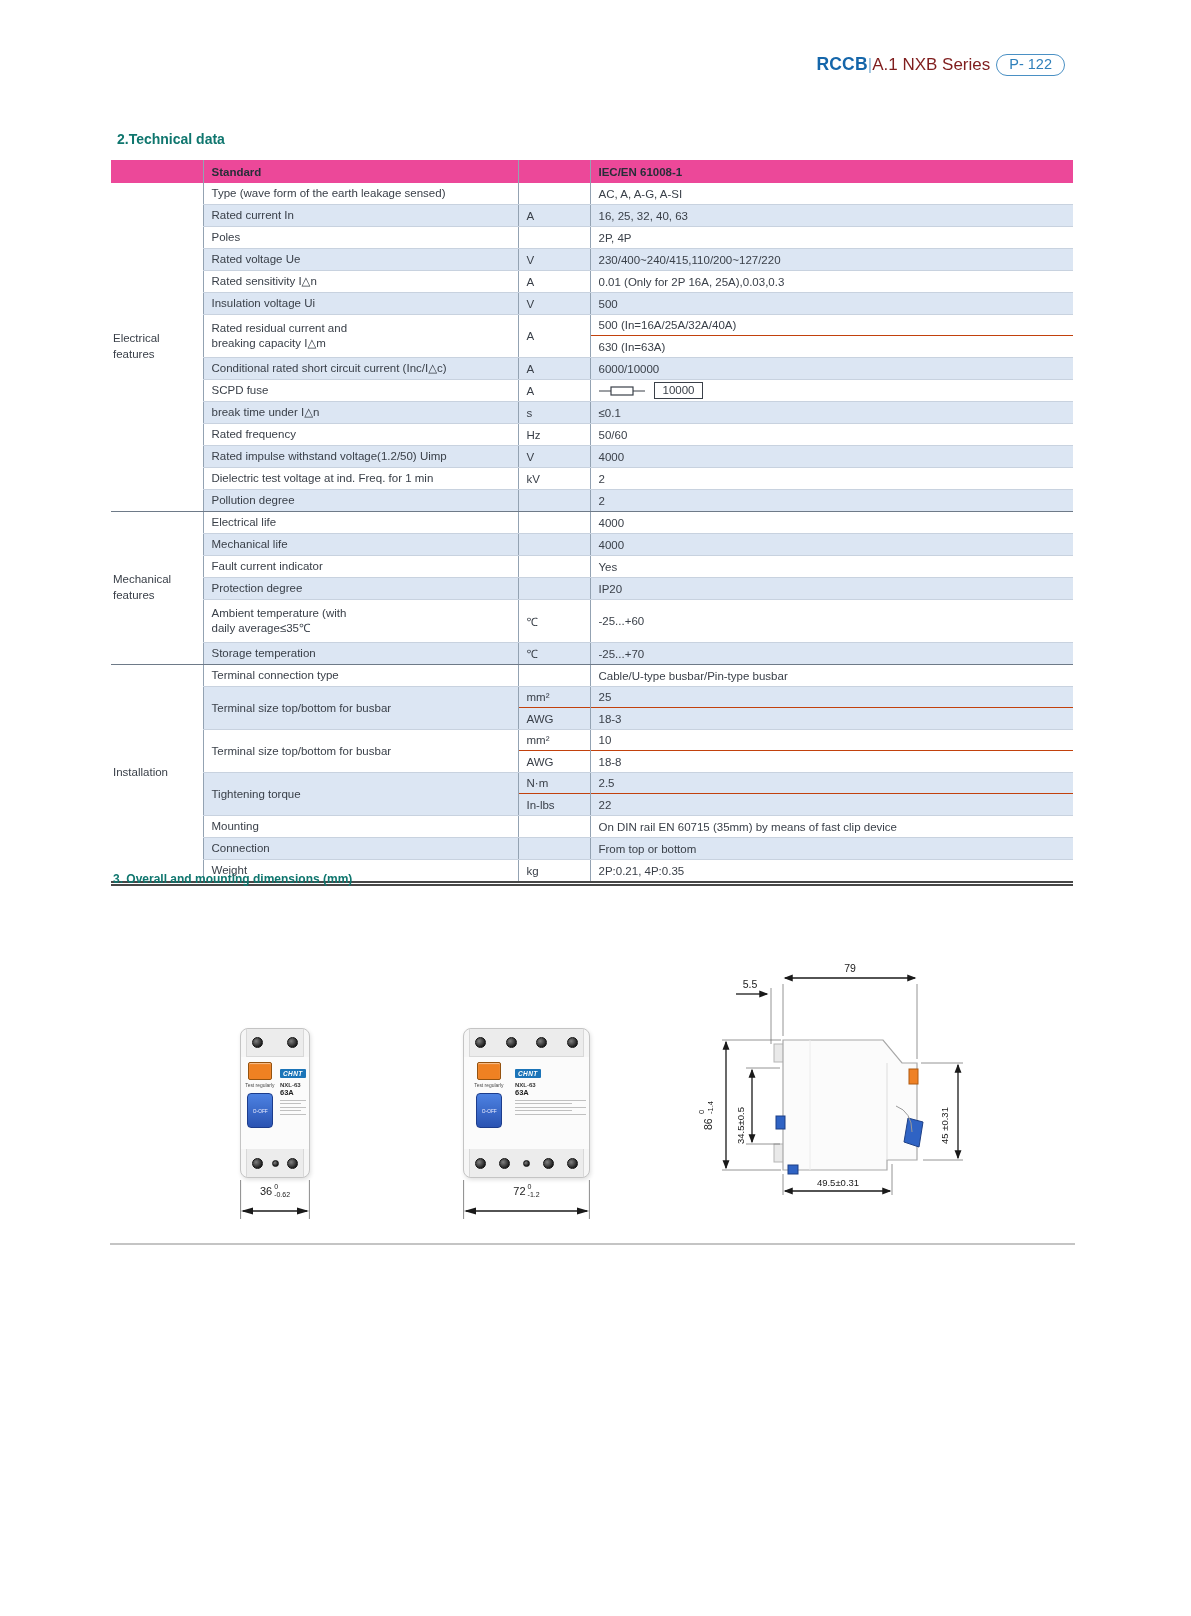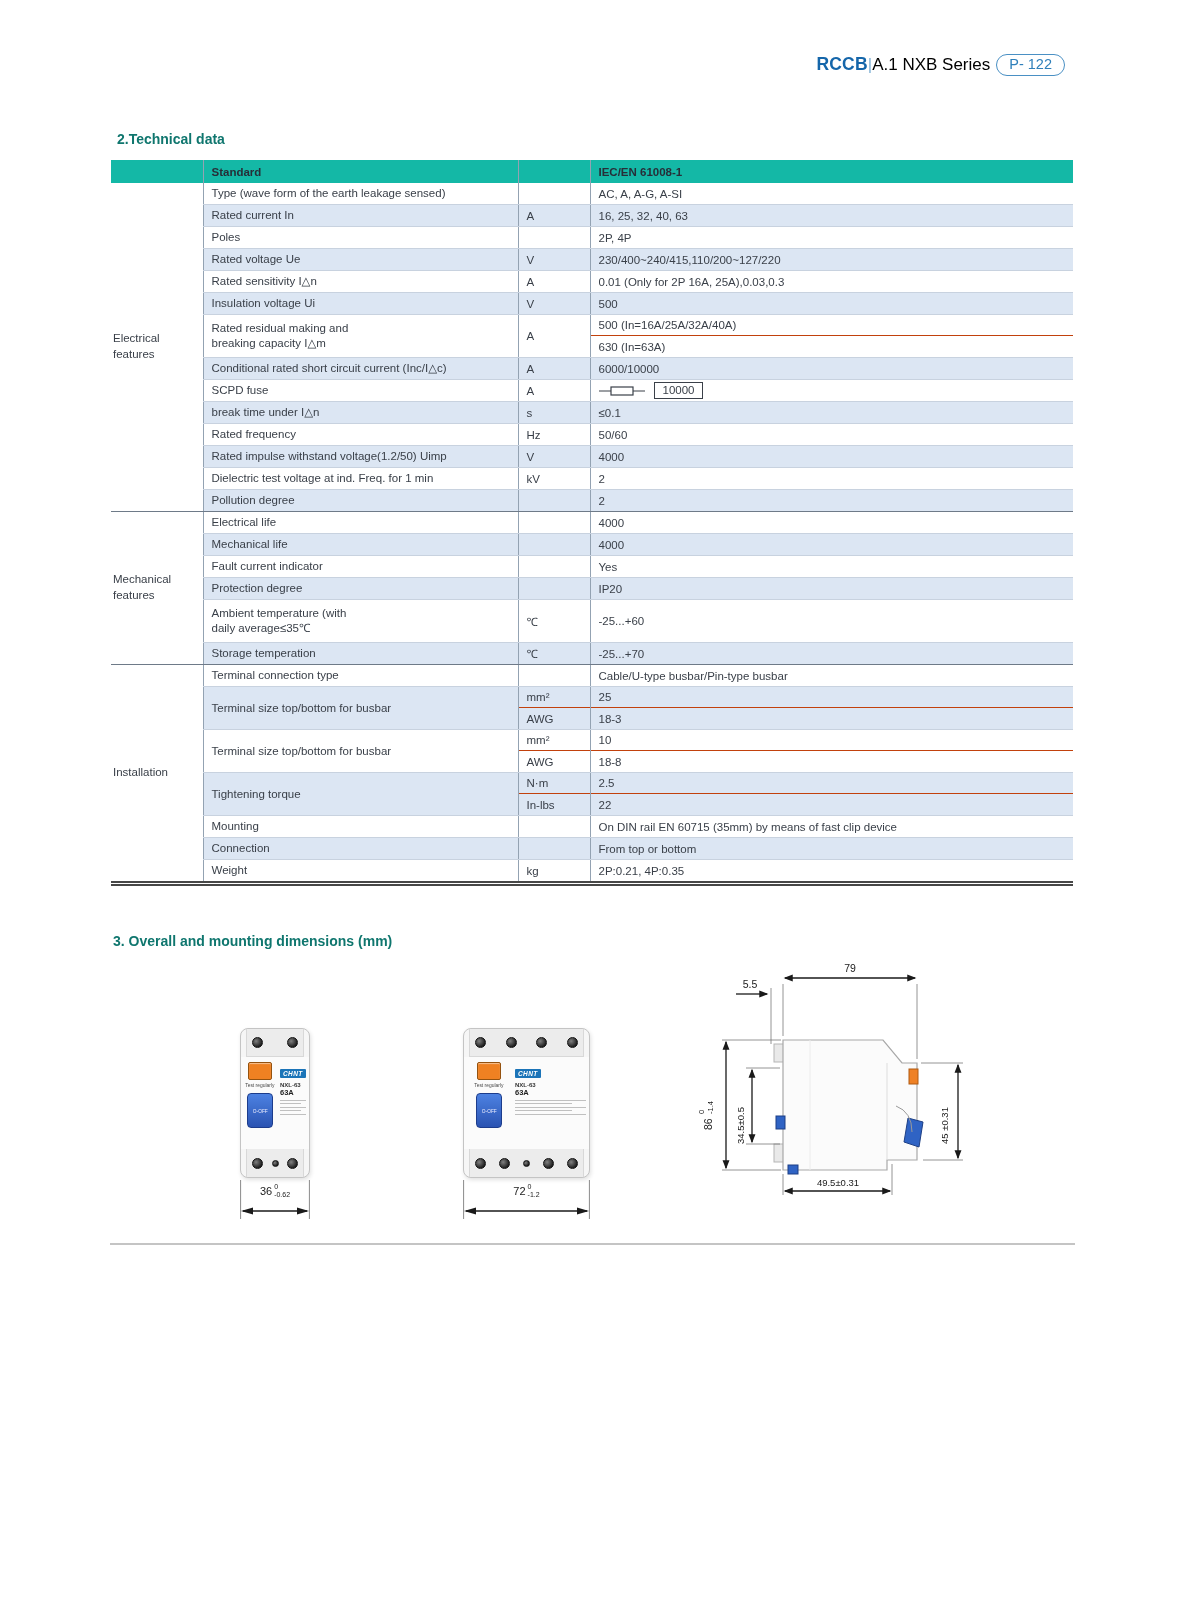"A.1 NXB Series" .series { color: #000000 -> #7f1d1d }
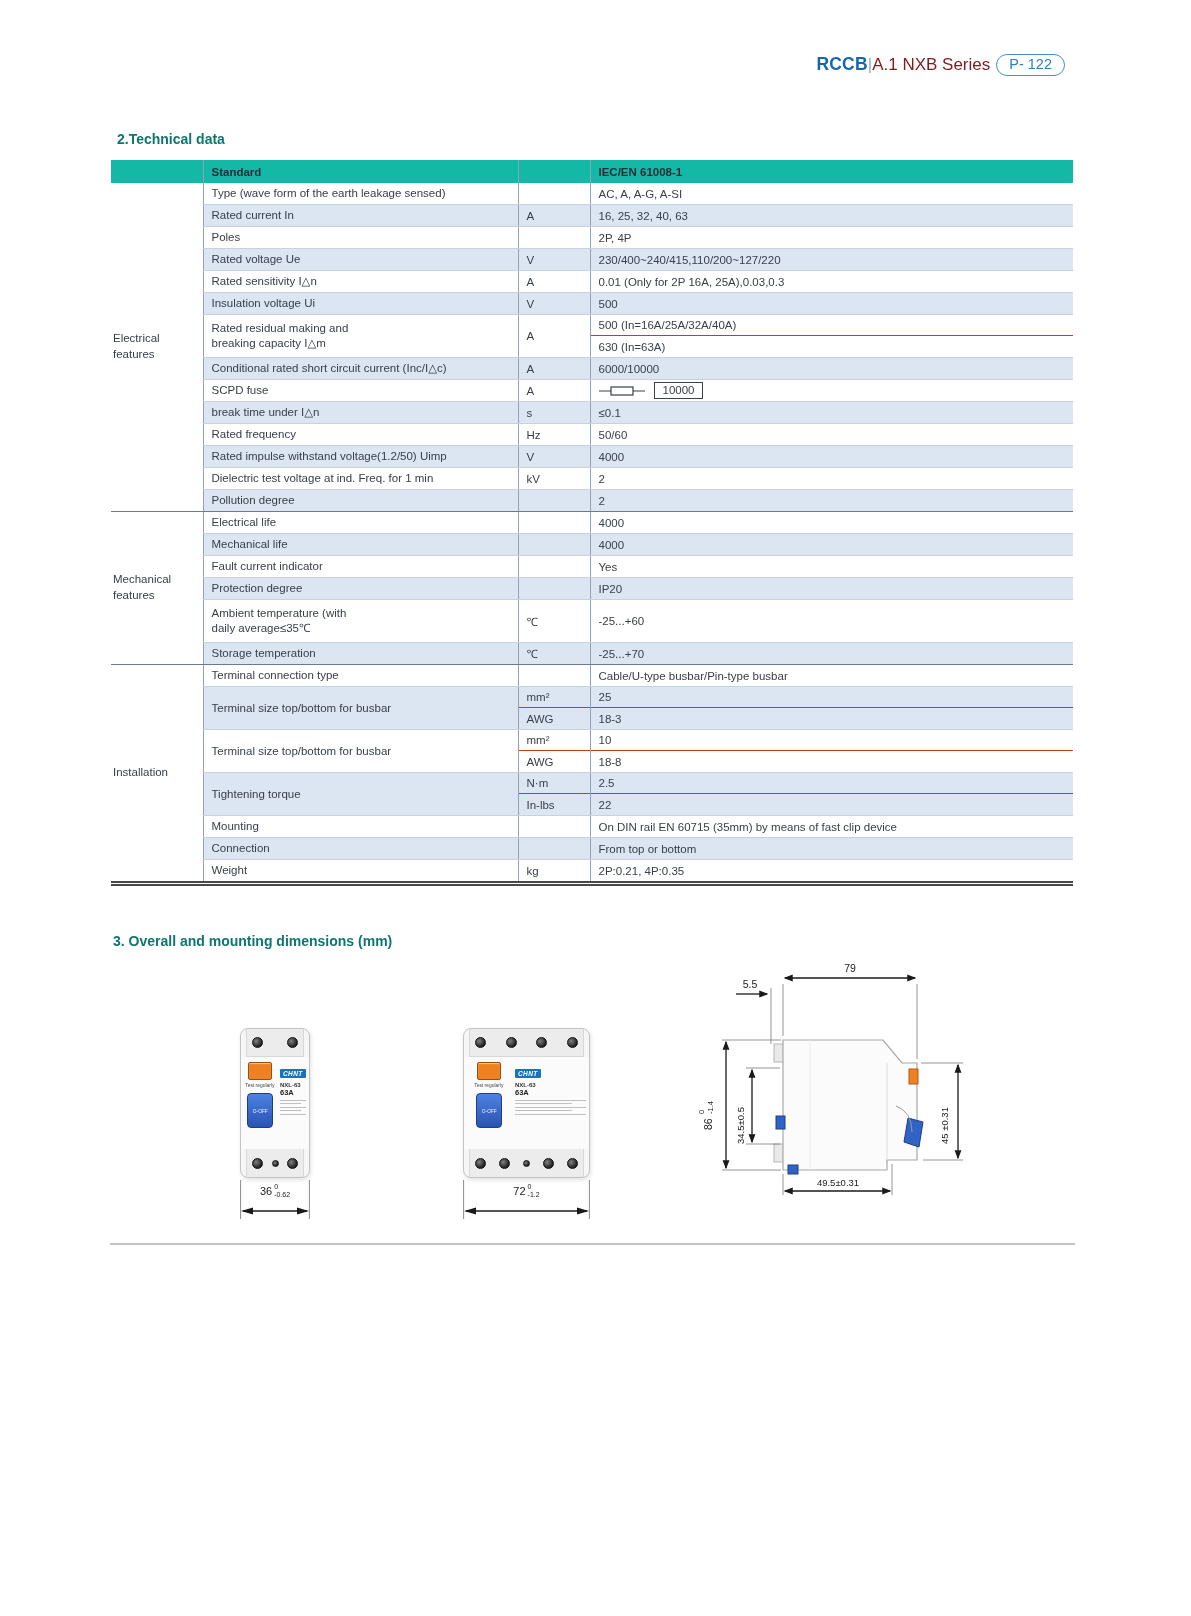"Standard" table.tech thead th { background: #14b8a6 -> #ec4899 }
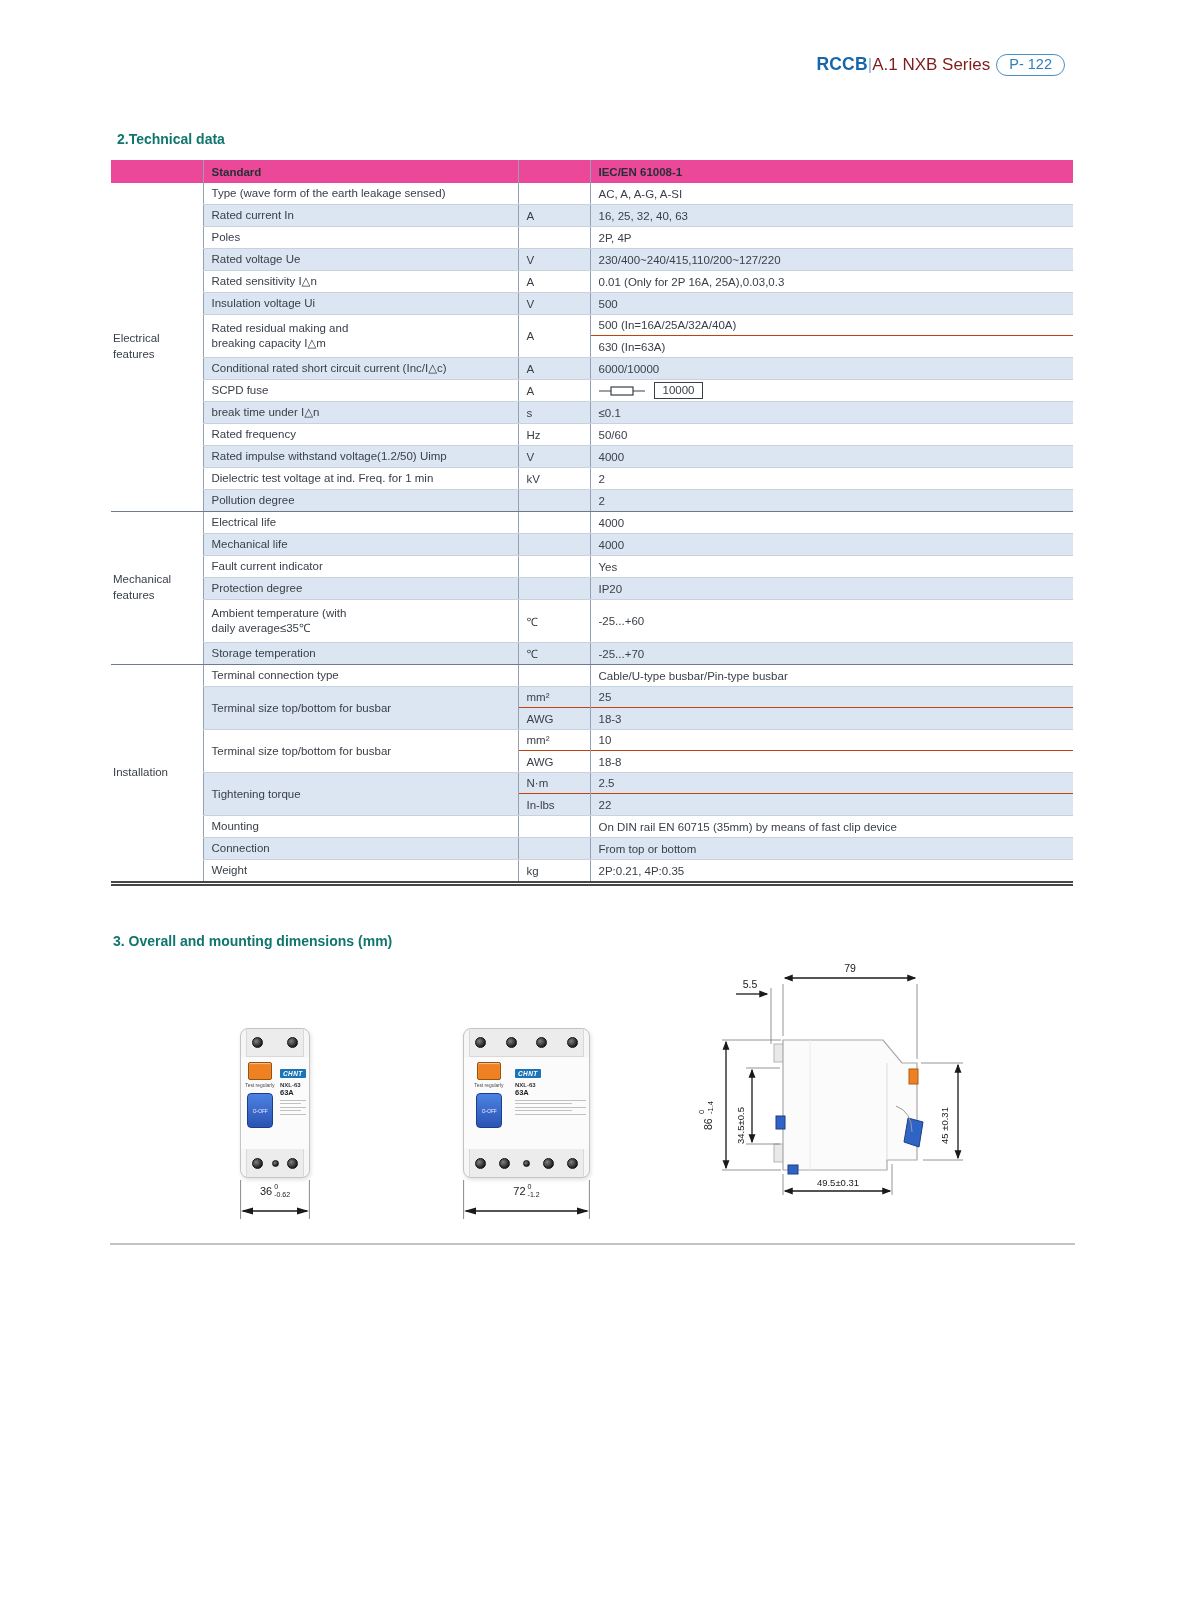"Rated residual making and" td.param { text: making -> current }
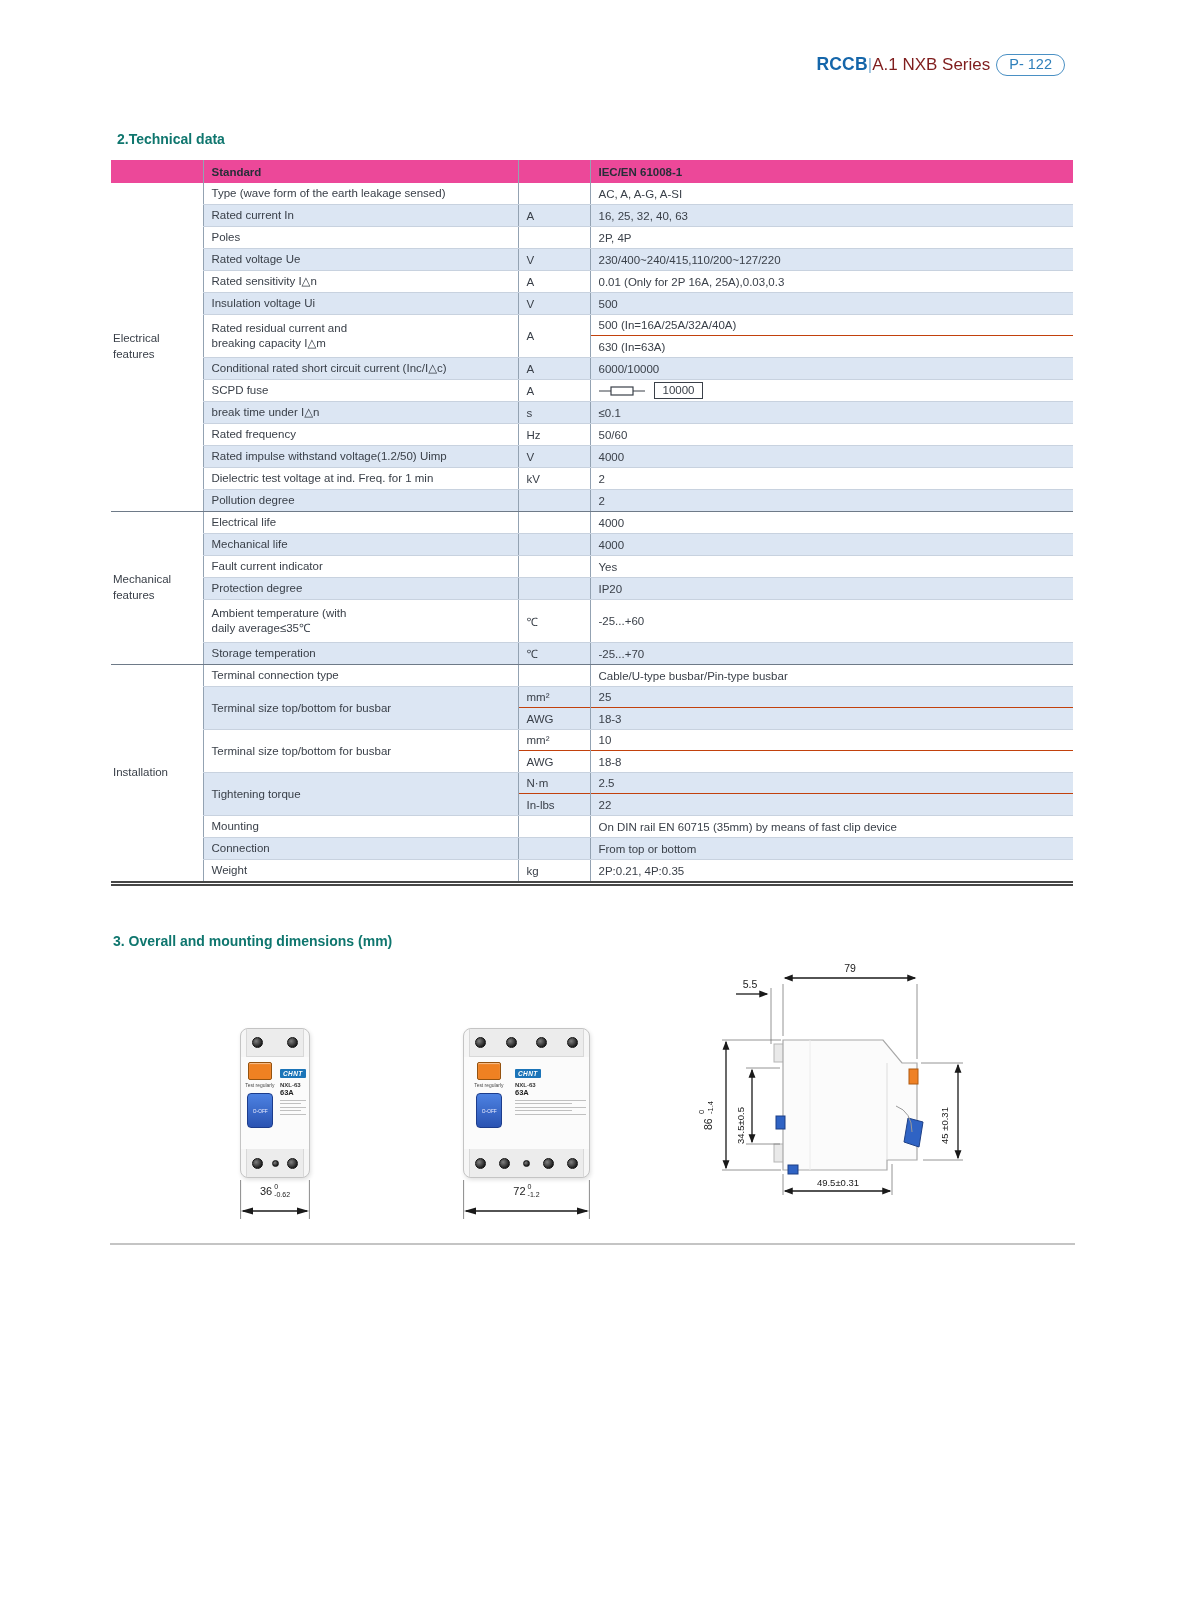"3. Overall and mounting dimensions" .sec3 { font-size: 14px -> 12px; top: 933px -> 872px }
